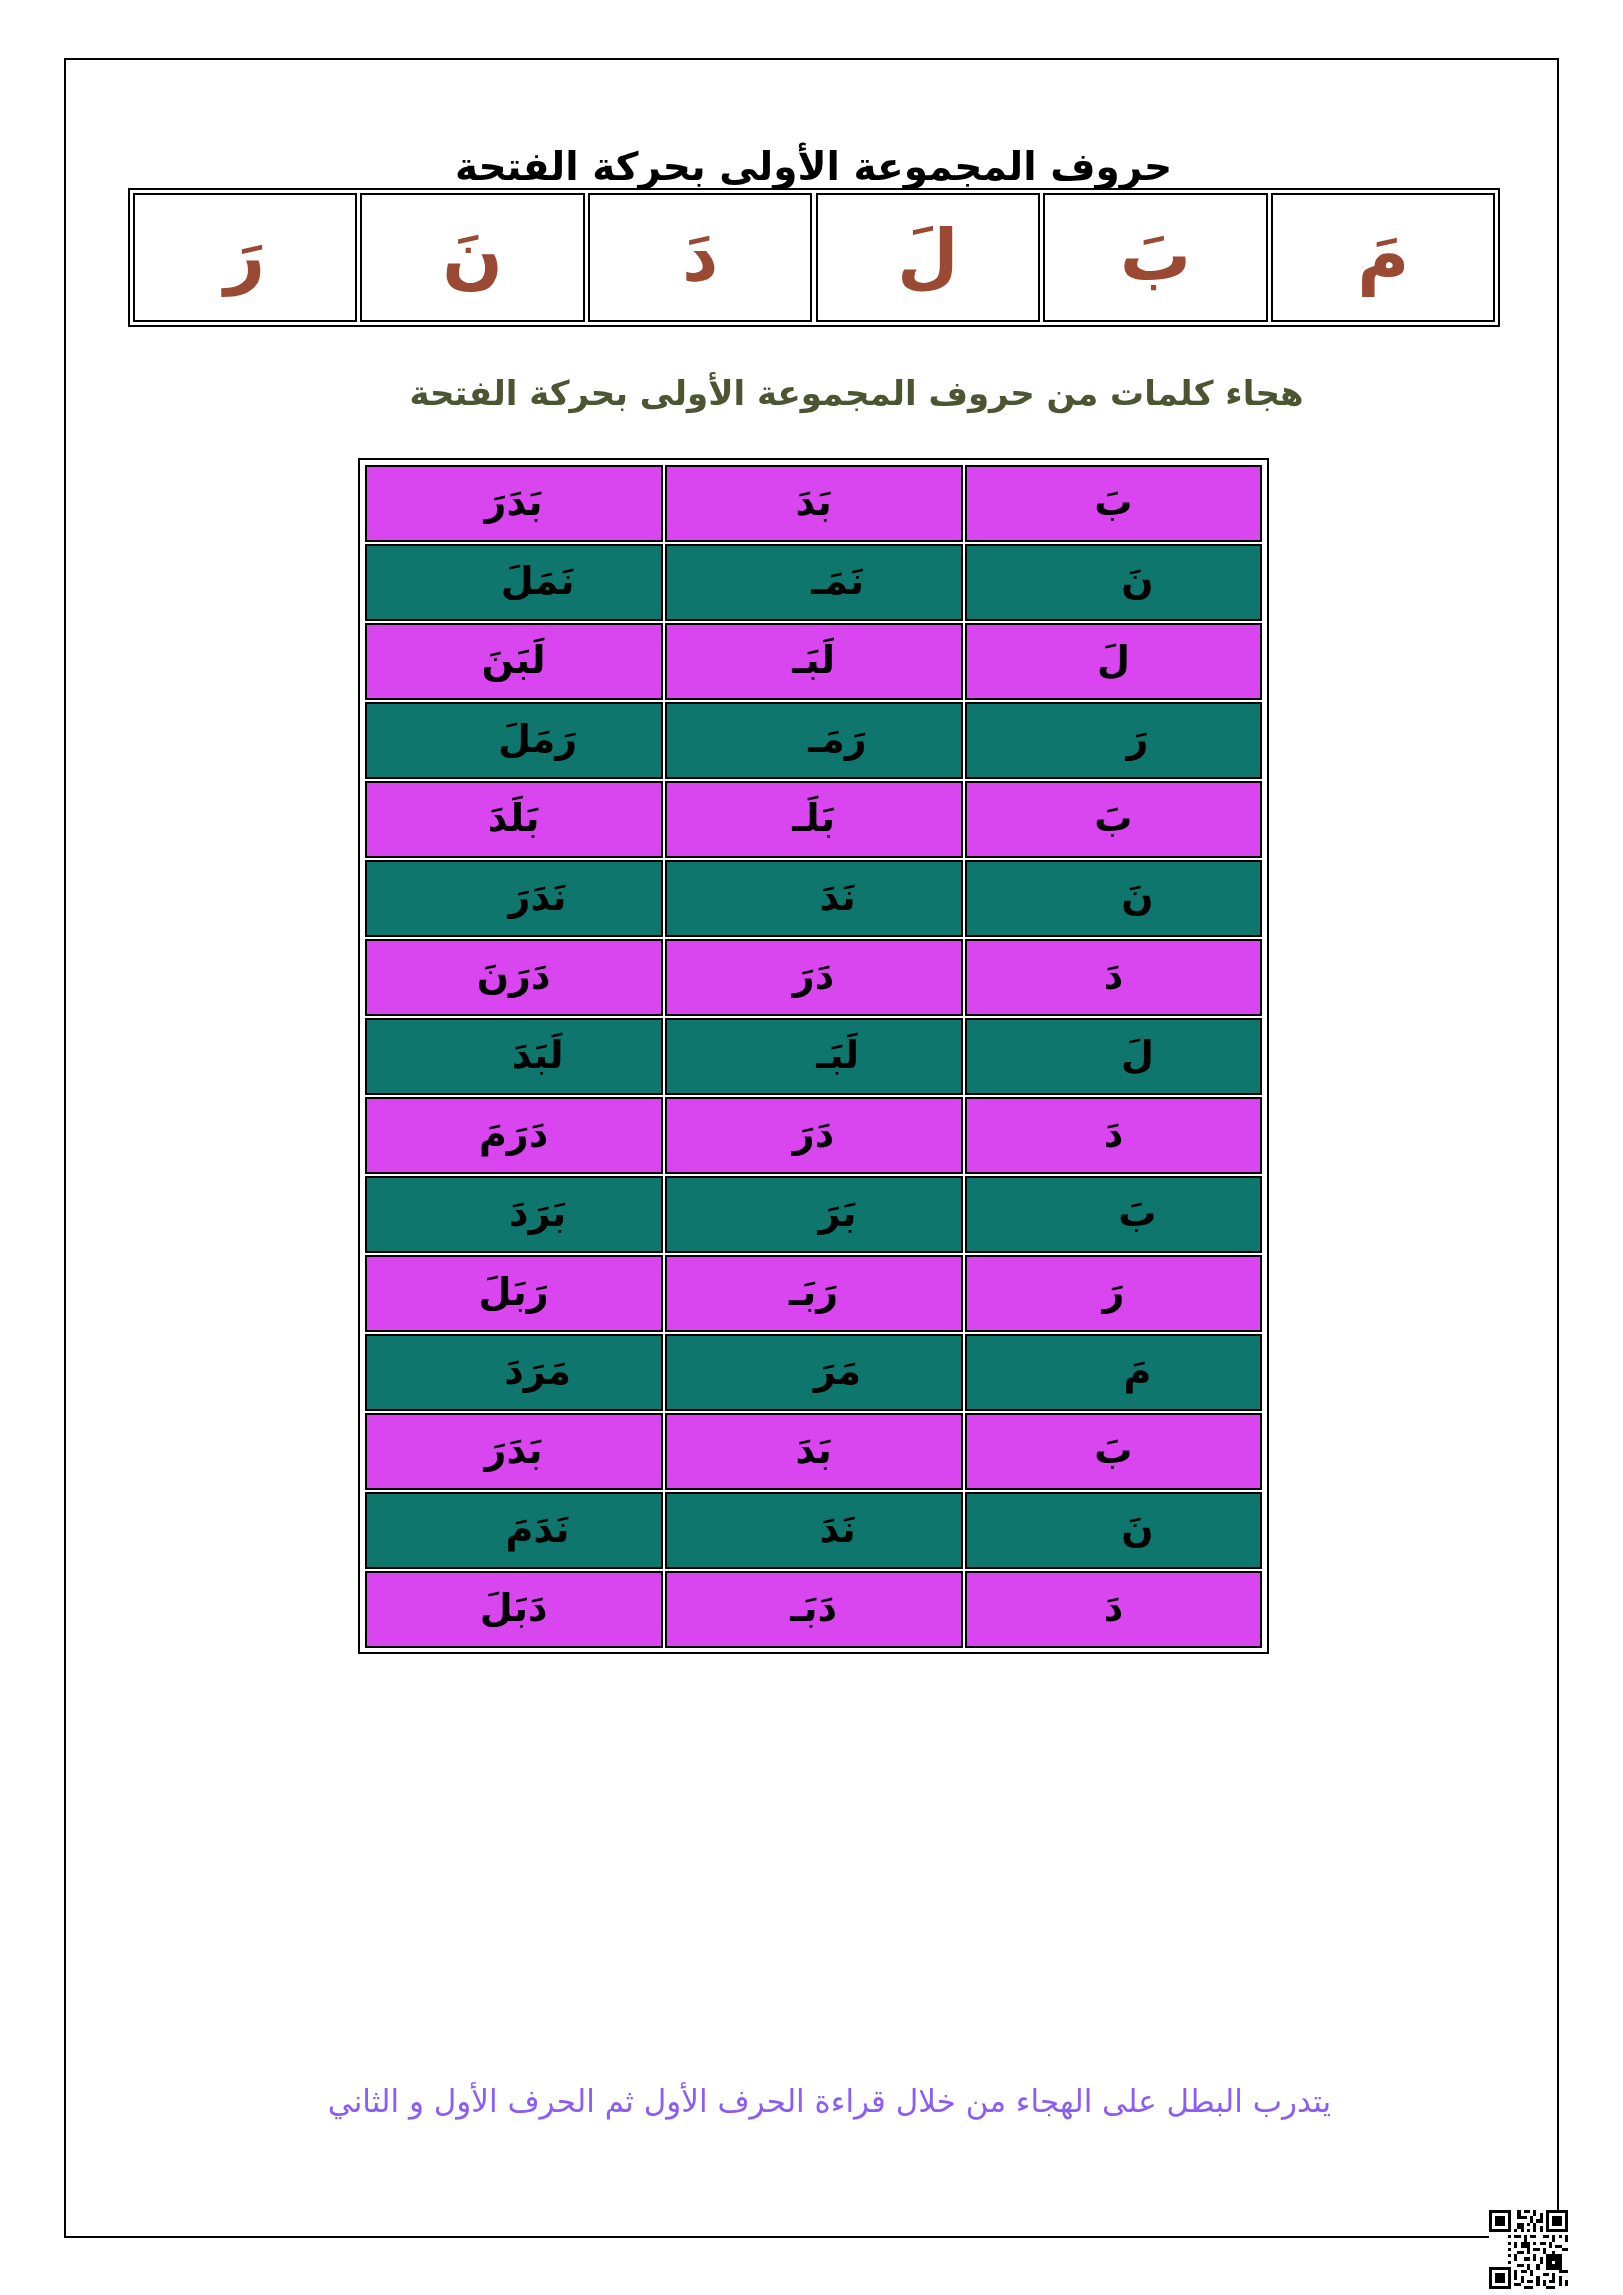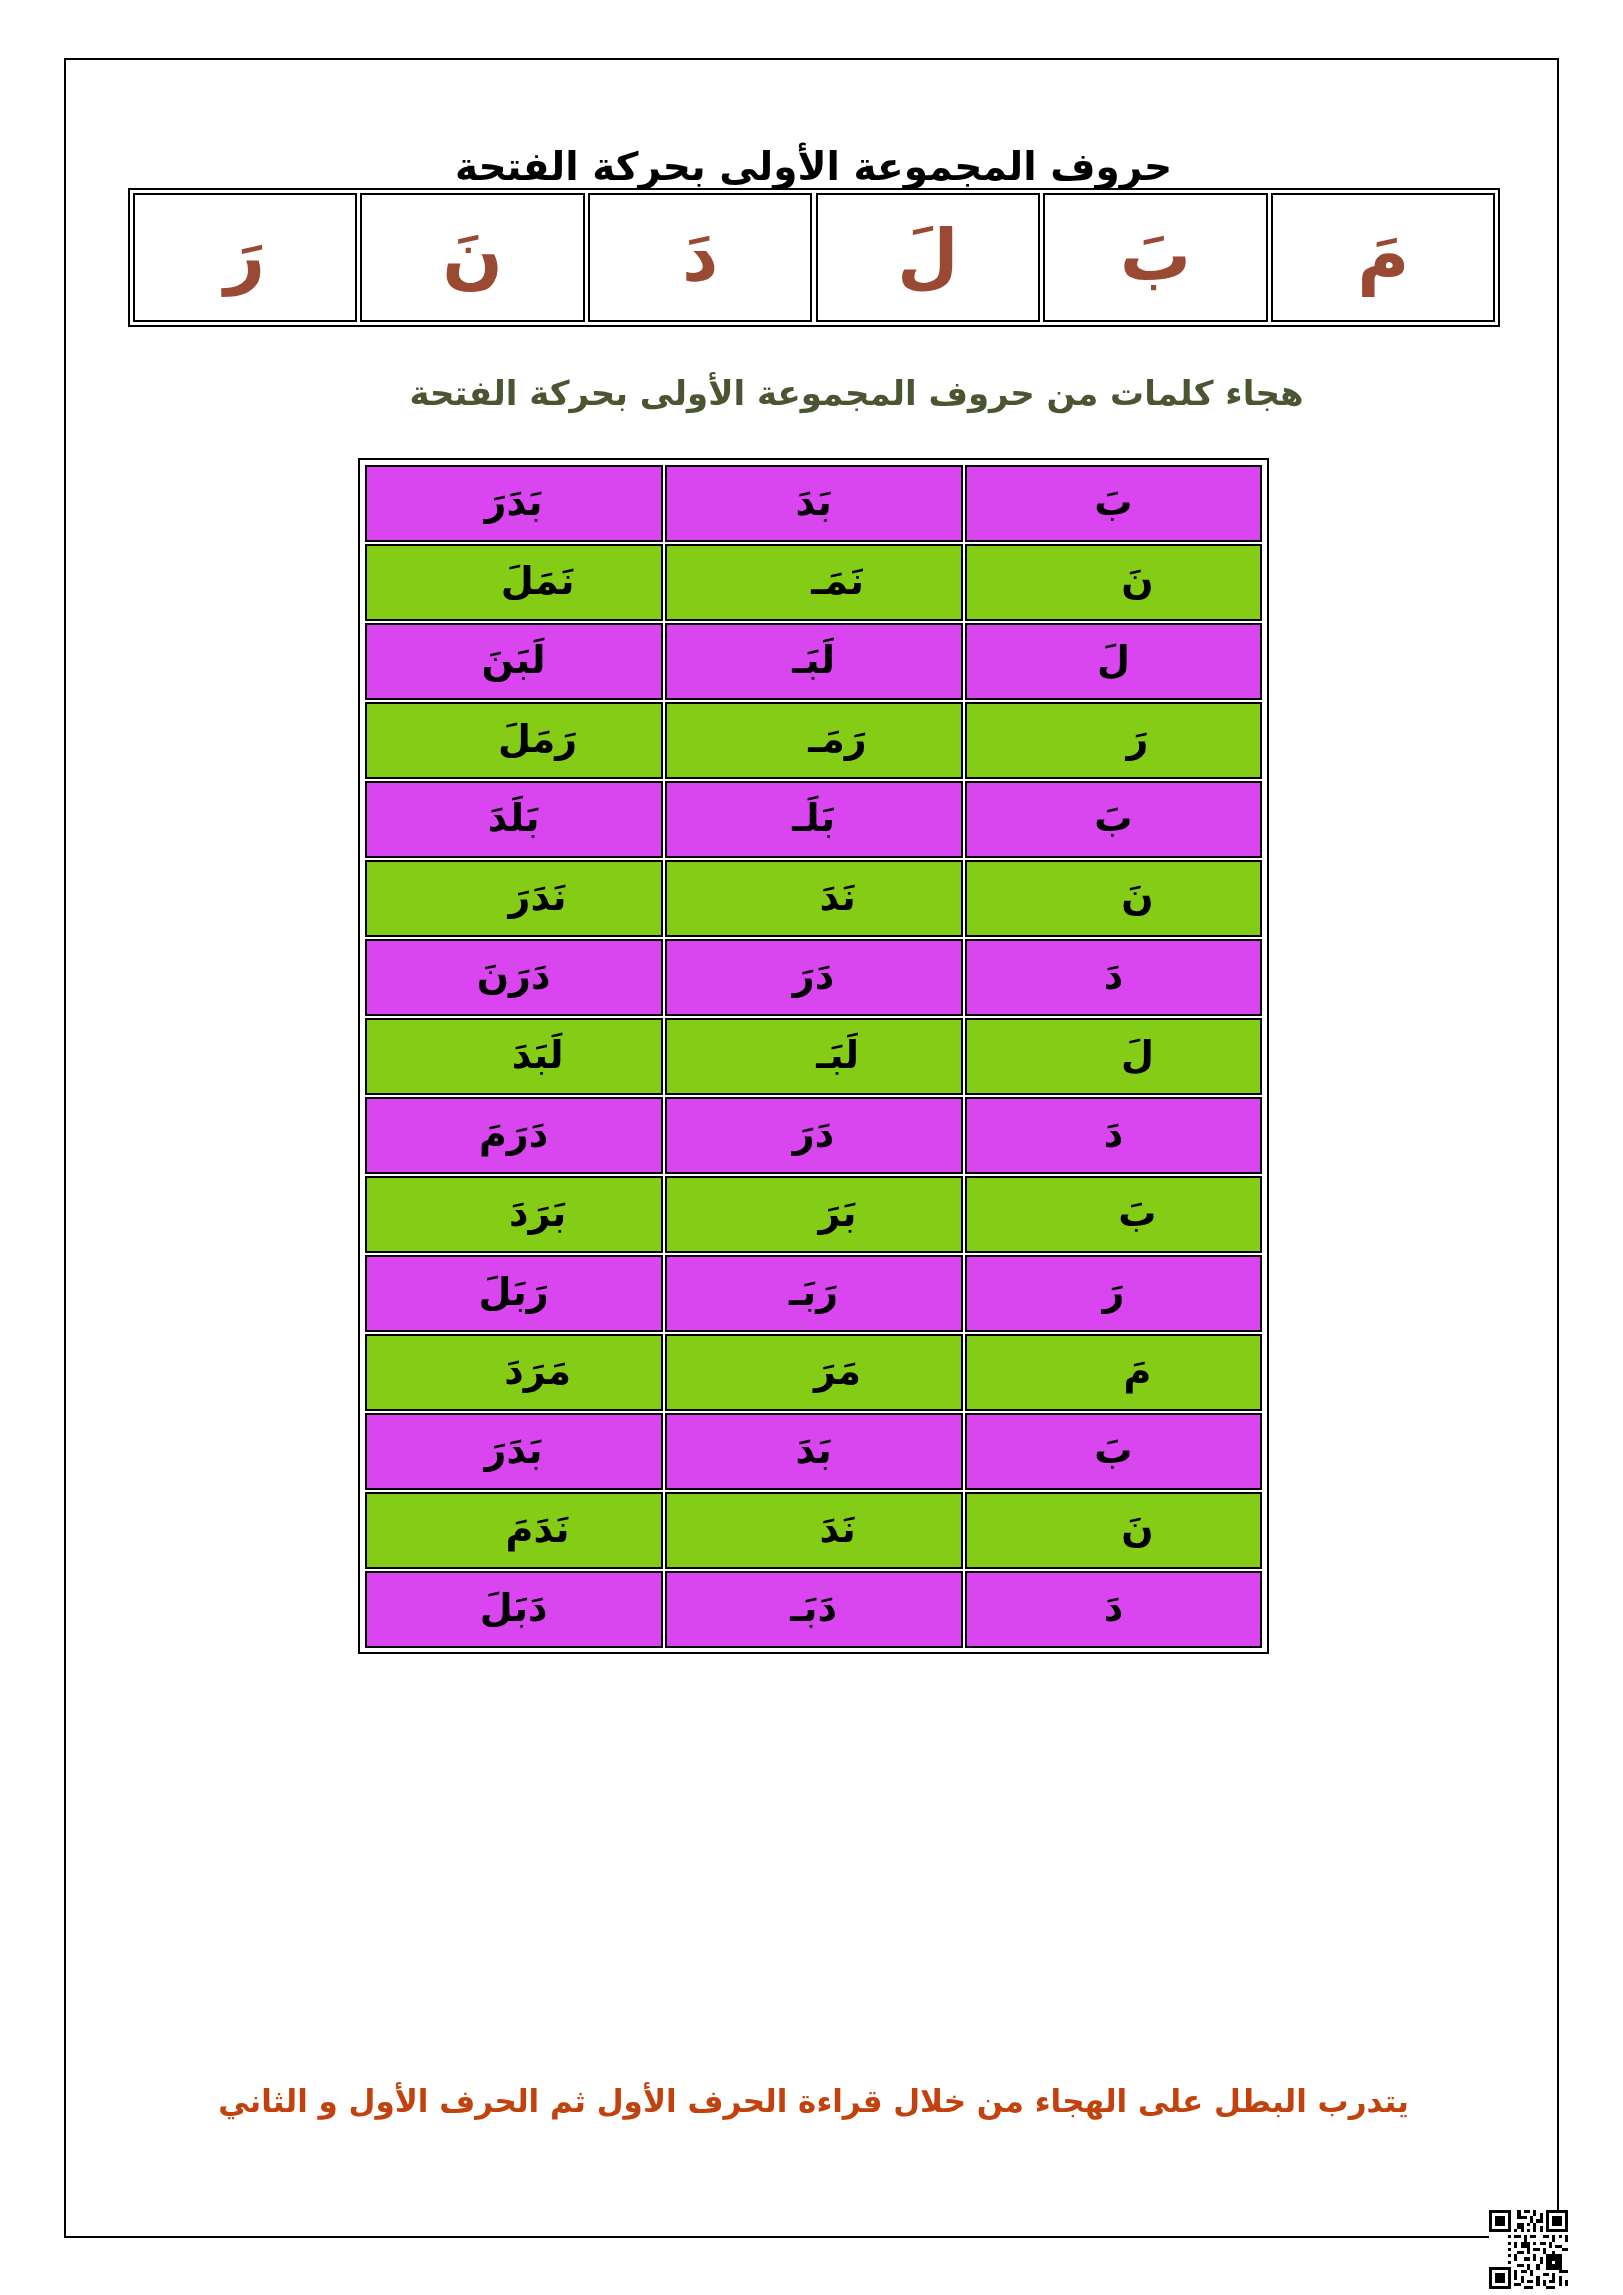"نَمَلَ" #spelling-table tr.shaded td { background: #84cc16 -> #0f766e }
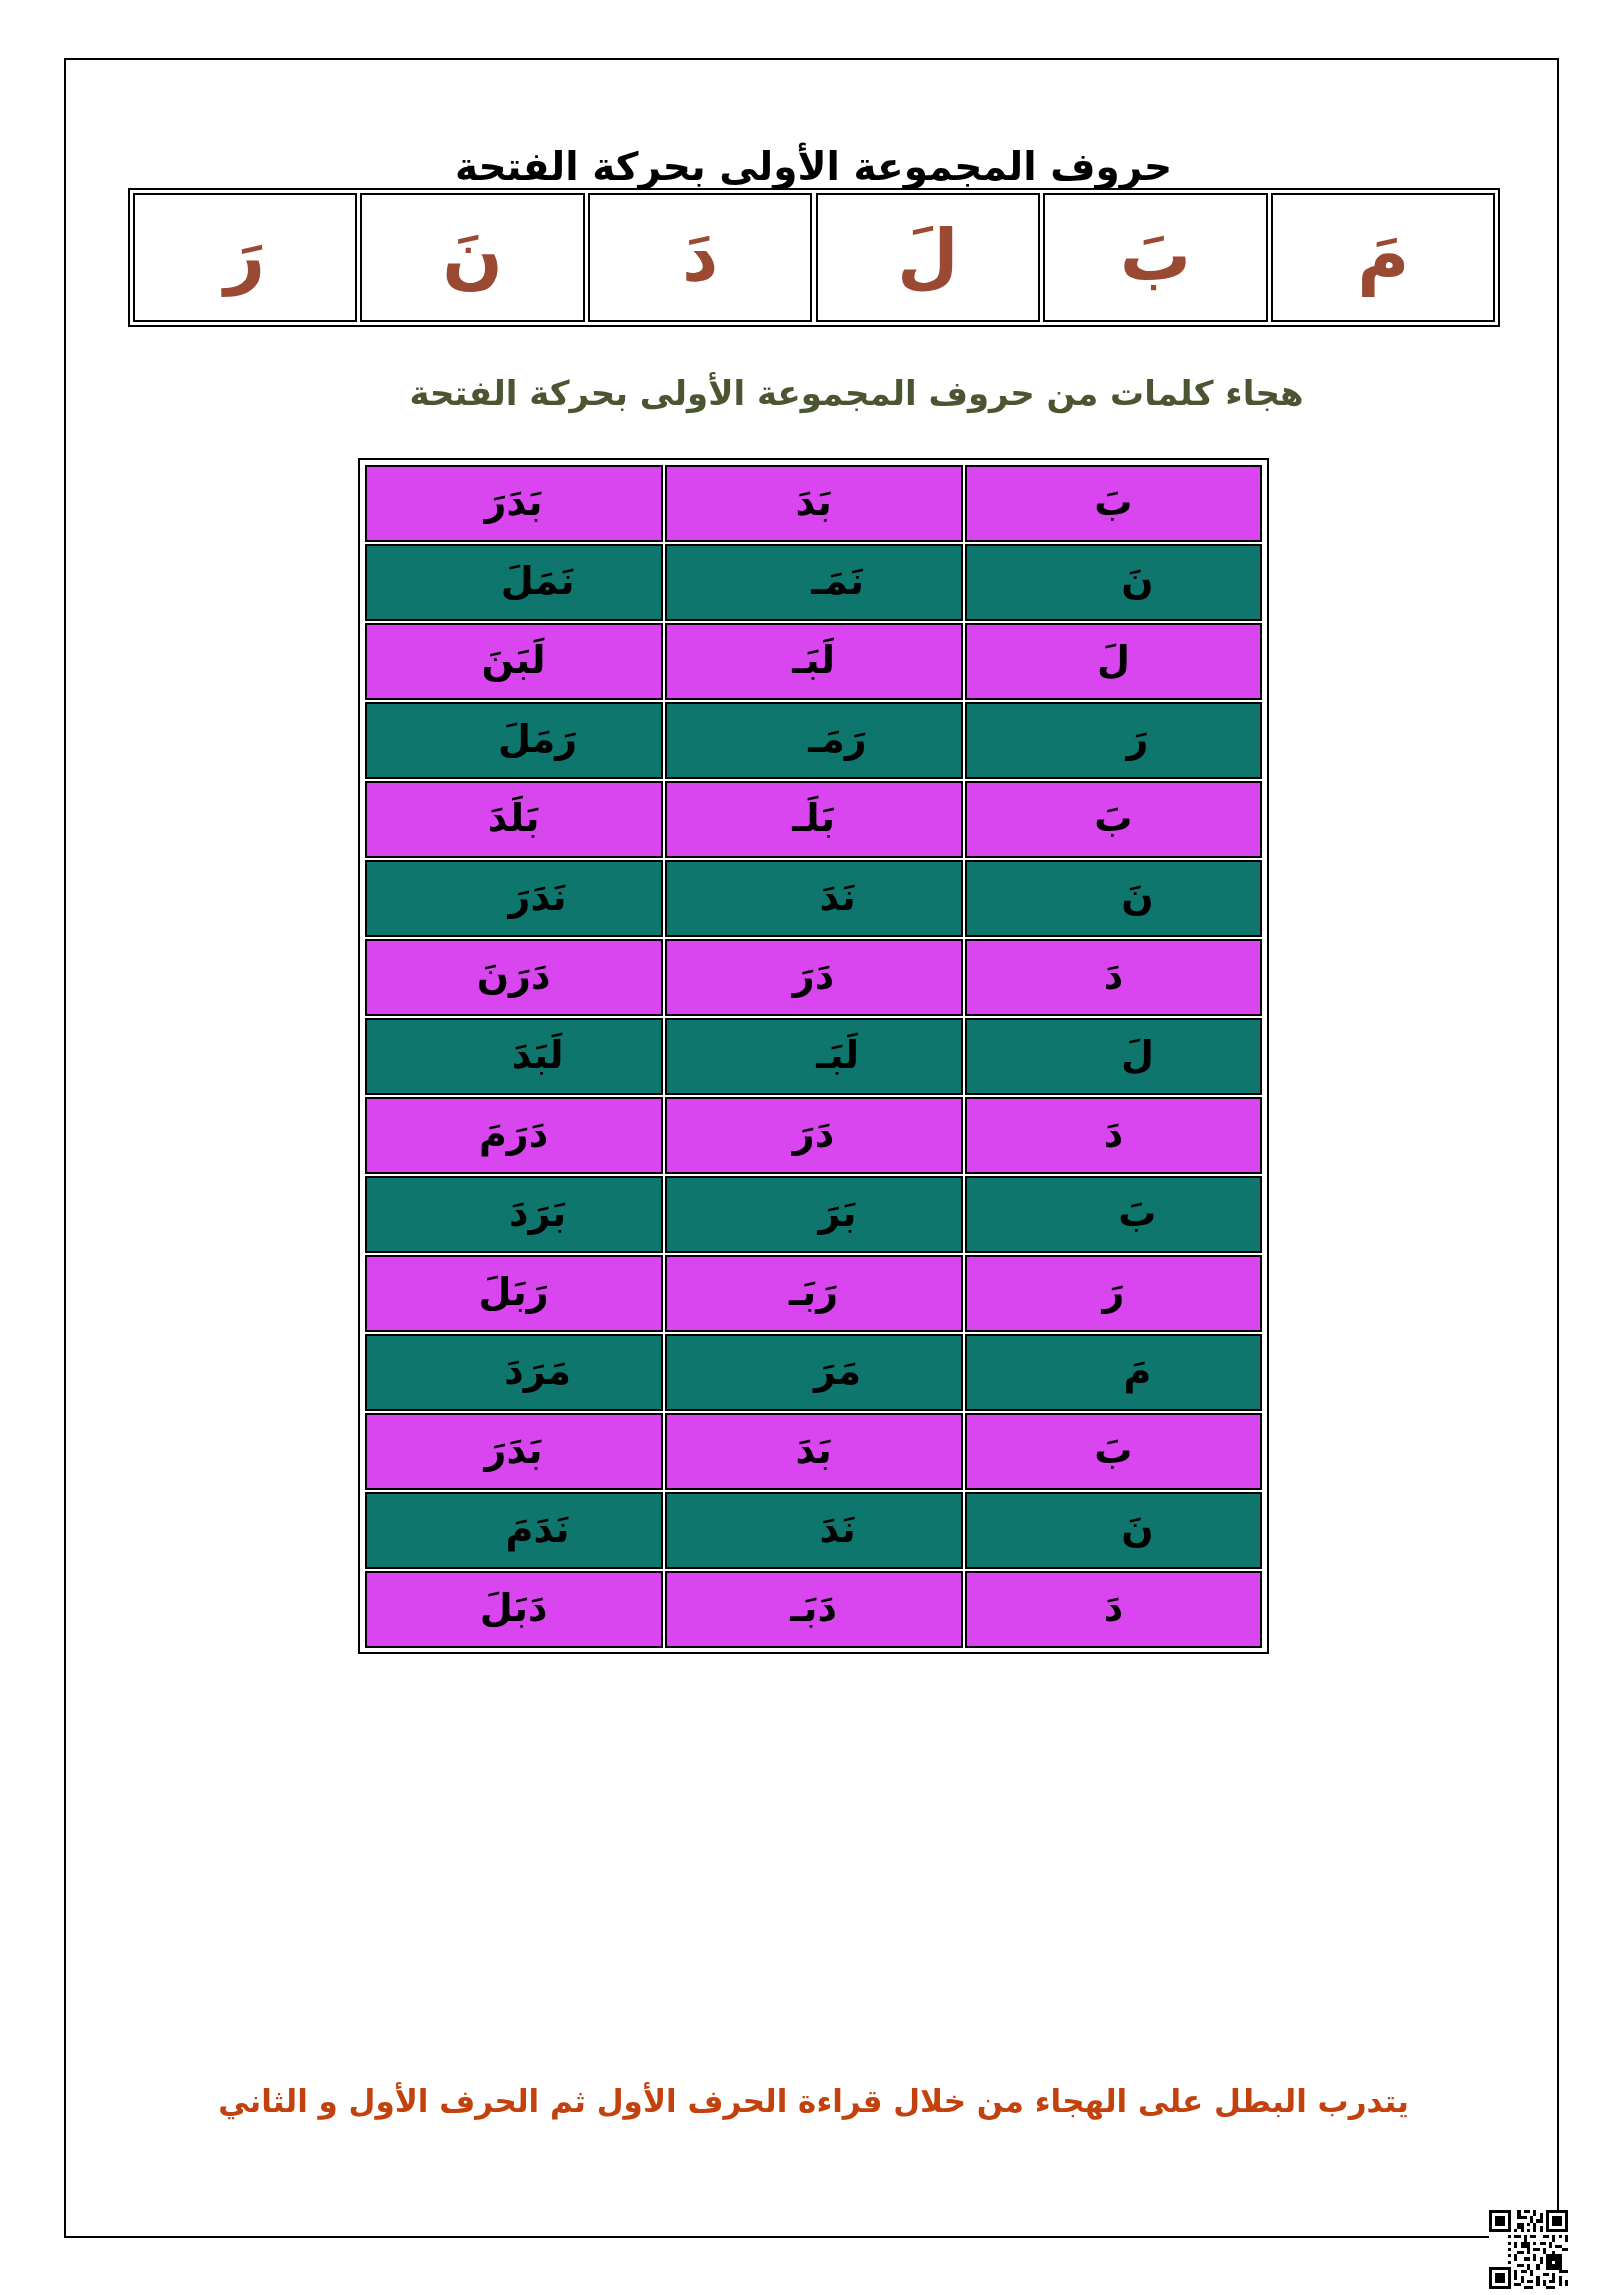"يتدرب البطل على الهجاء من" .footer-line { color: #c2410c -> #8b5cf6; font-weight: bold -> normal; left: 0 -> 16px }
